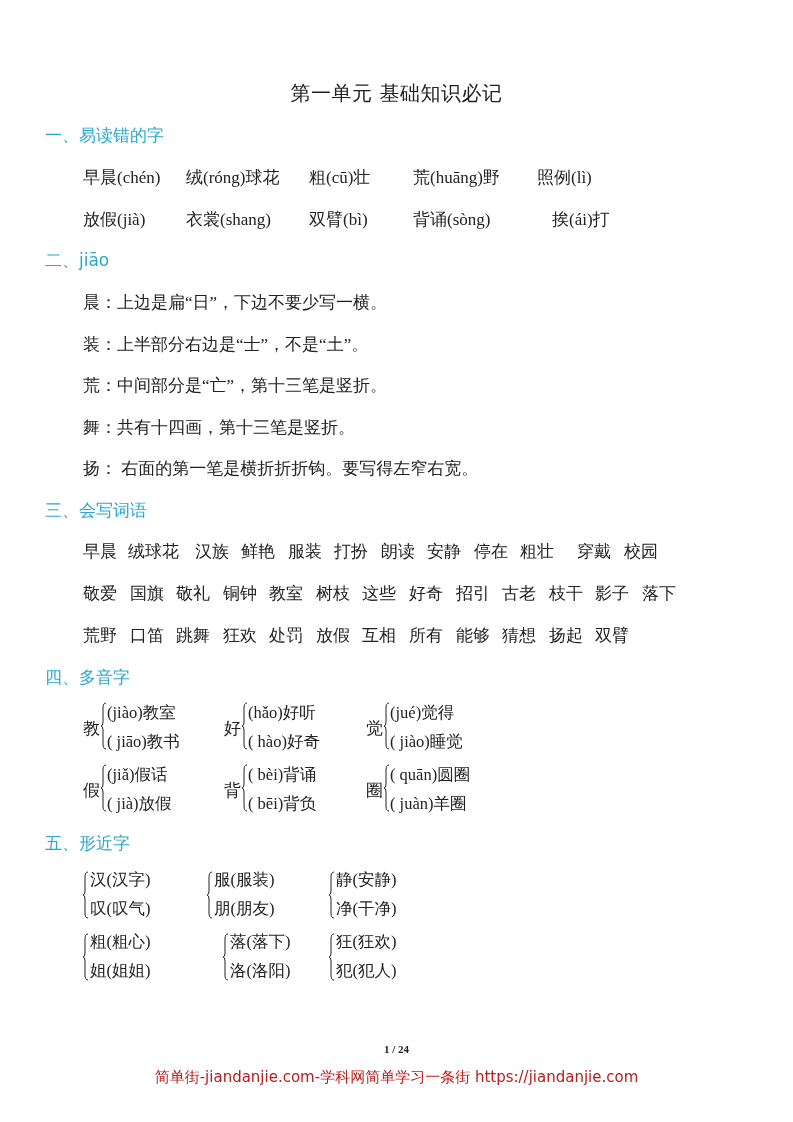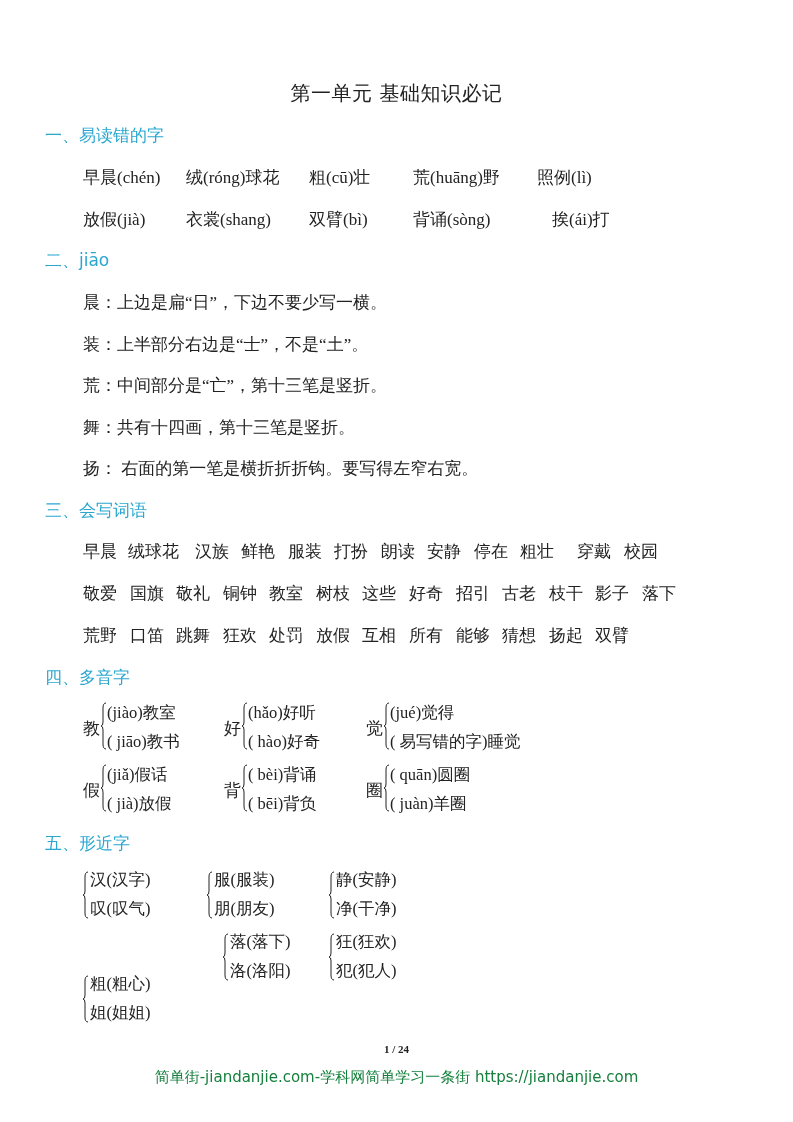"( 易写错的字)睡觉" div.opt { text: 易写错的字 -> jiào }
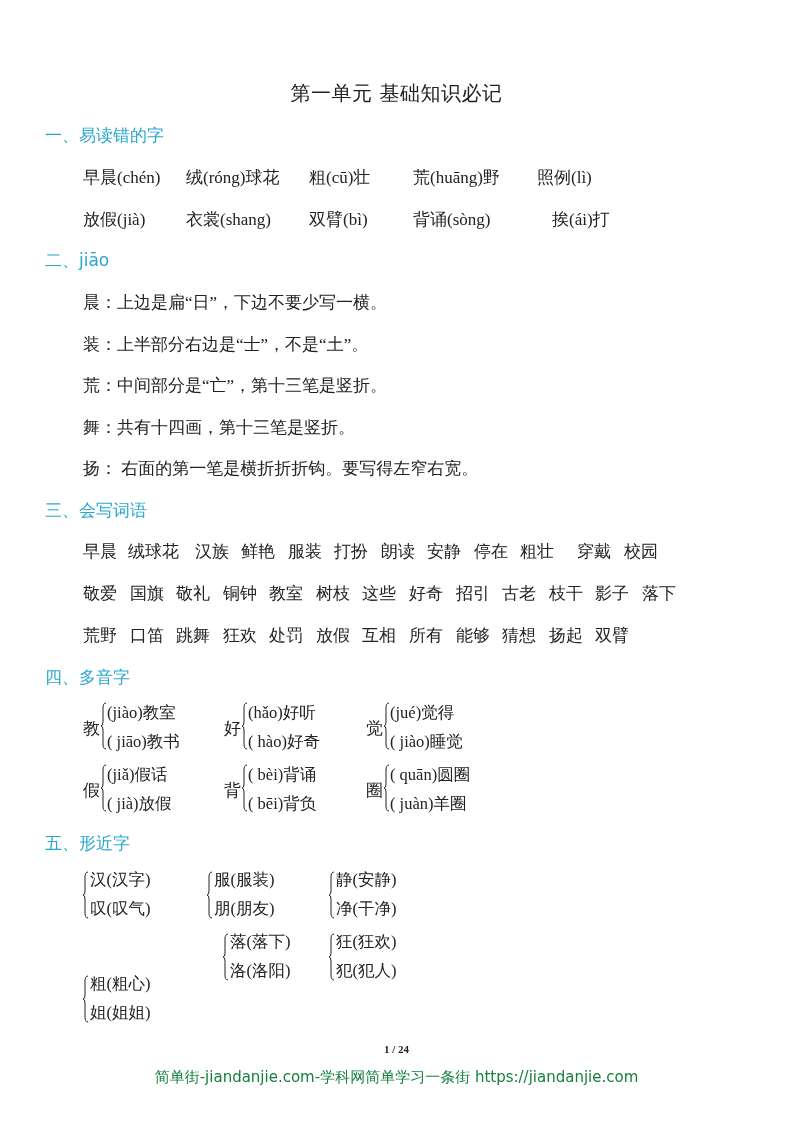"粗(粗心)" div.sim { top: 973px -> 931px }
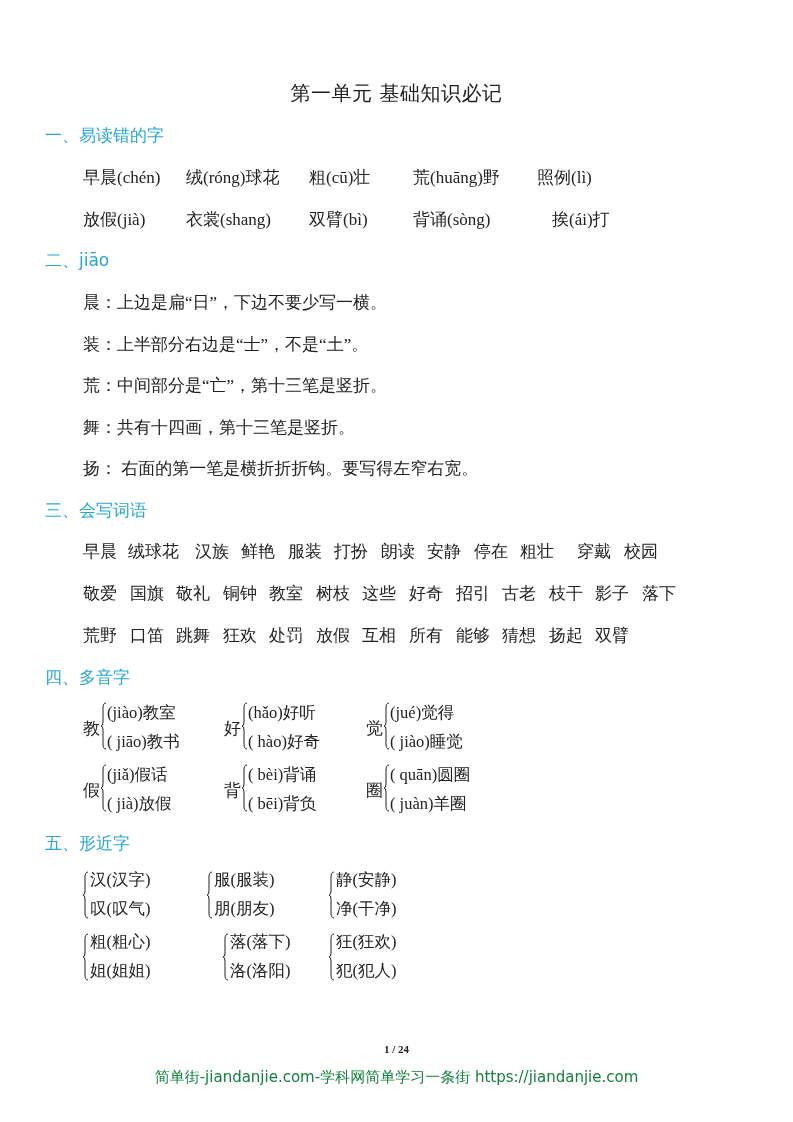"简单街-jiandanjie.com-学科网简单学习一条街" .footer { color: #15803d -> #b91c1c }
